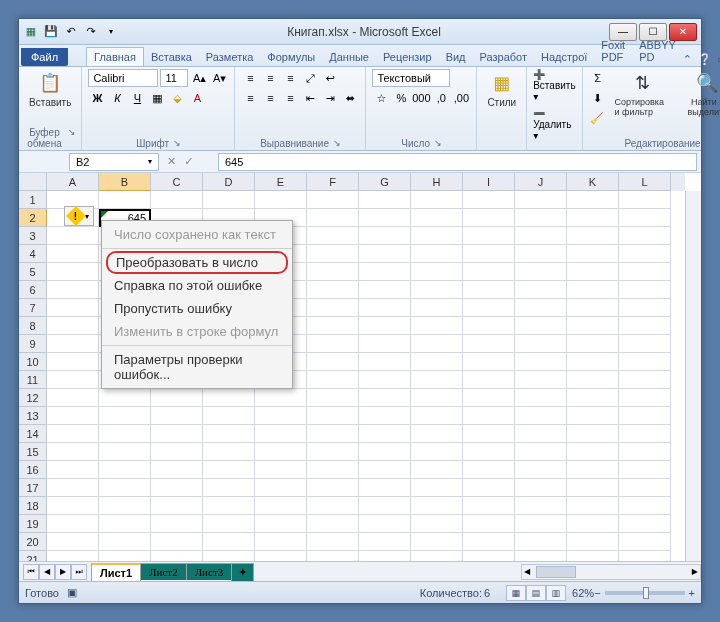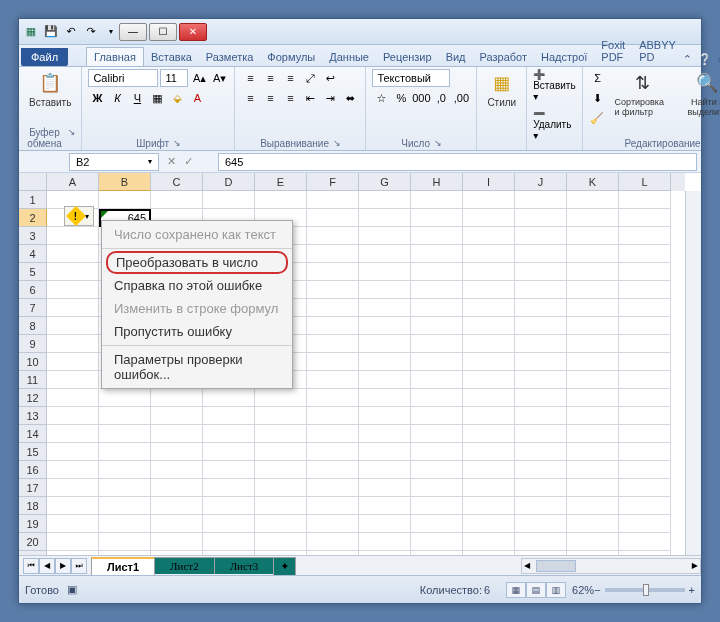"Книгап.xlsx - Microsoft Excel" div.title-text { html: none -> <div>Книгап.xlsx - Microsoft Excel</div> }
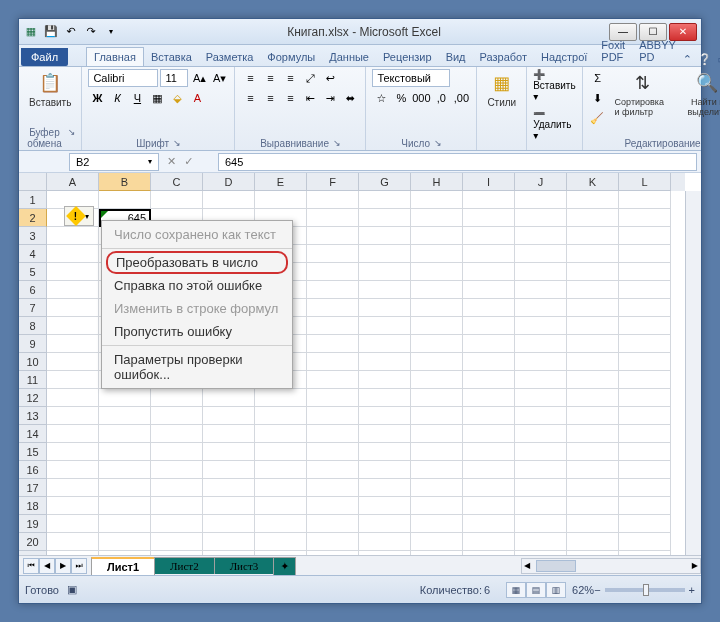"Изменить в строке формул" div.sm-item { order: before "Пропустить ошибку" -> after "Пропустить ошибку" }
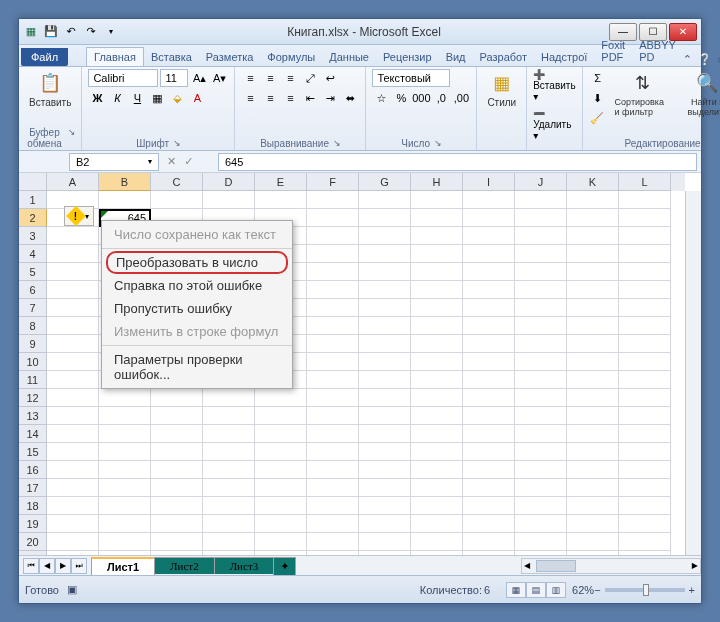"Лист1" .st { padding: 2px 15px -> 2px 8px }
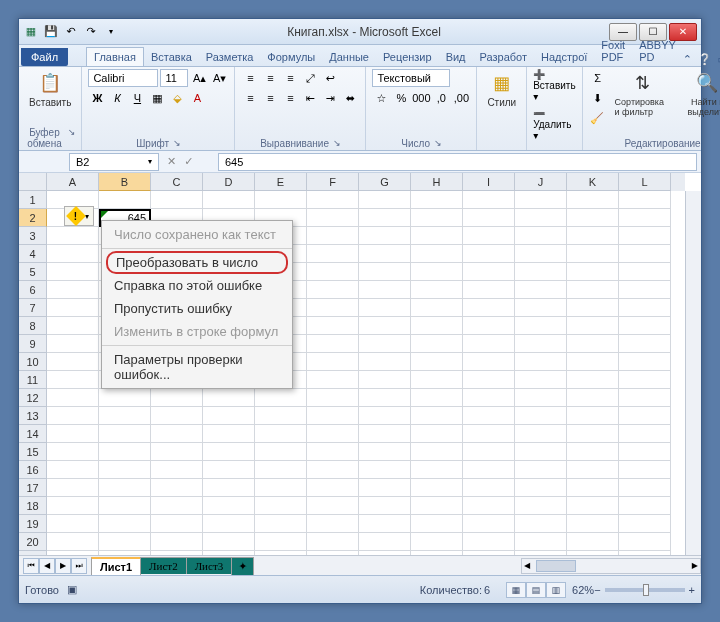"Готово" .statusbar { height: 28px -> 22px }
